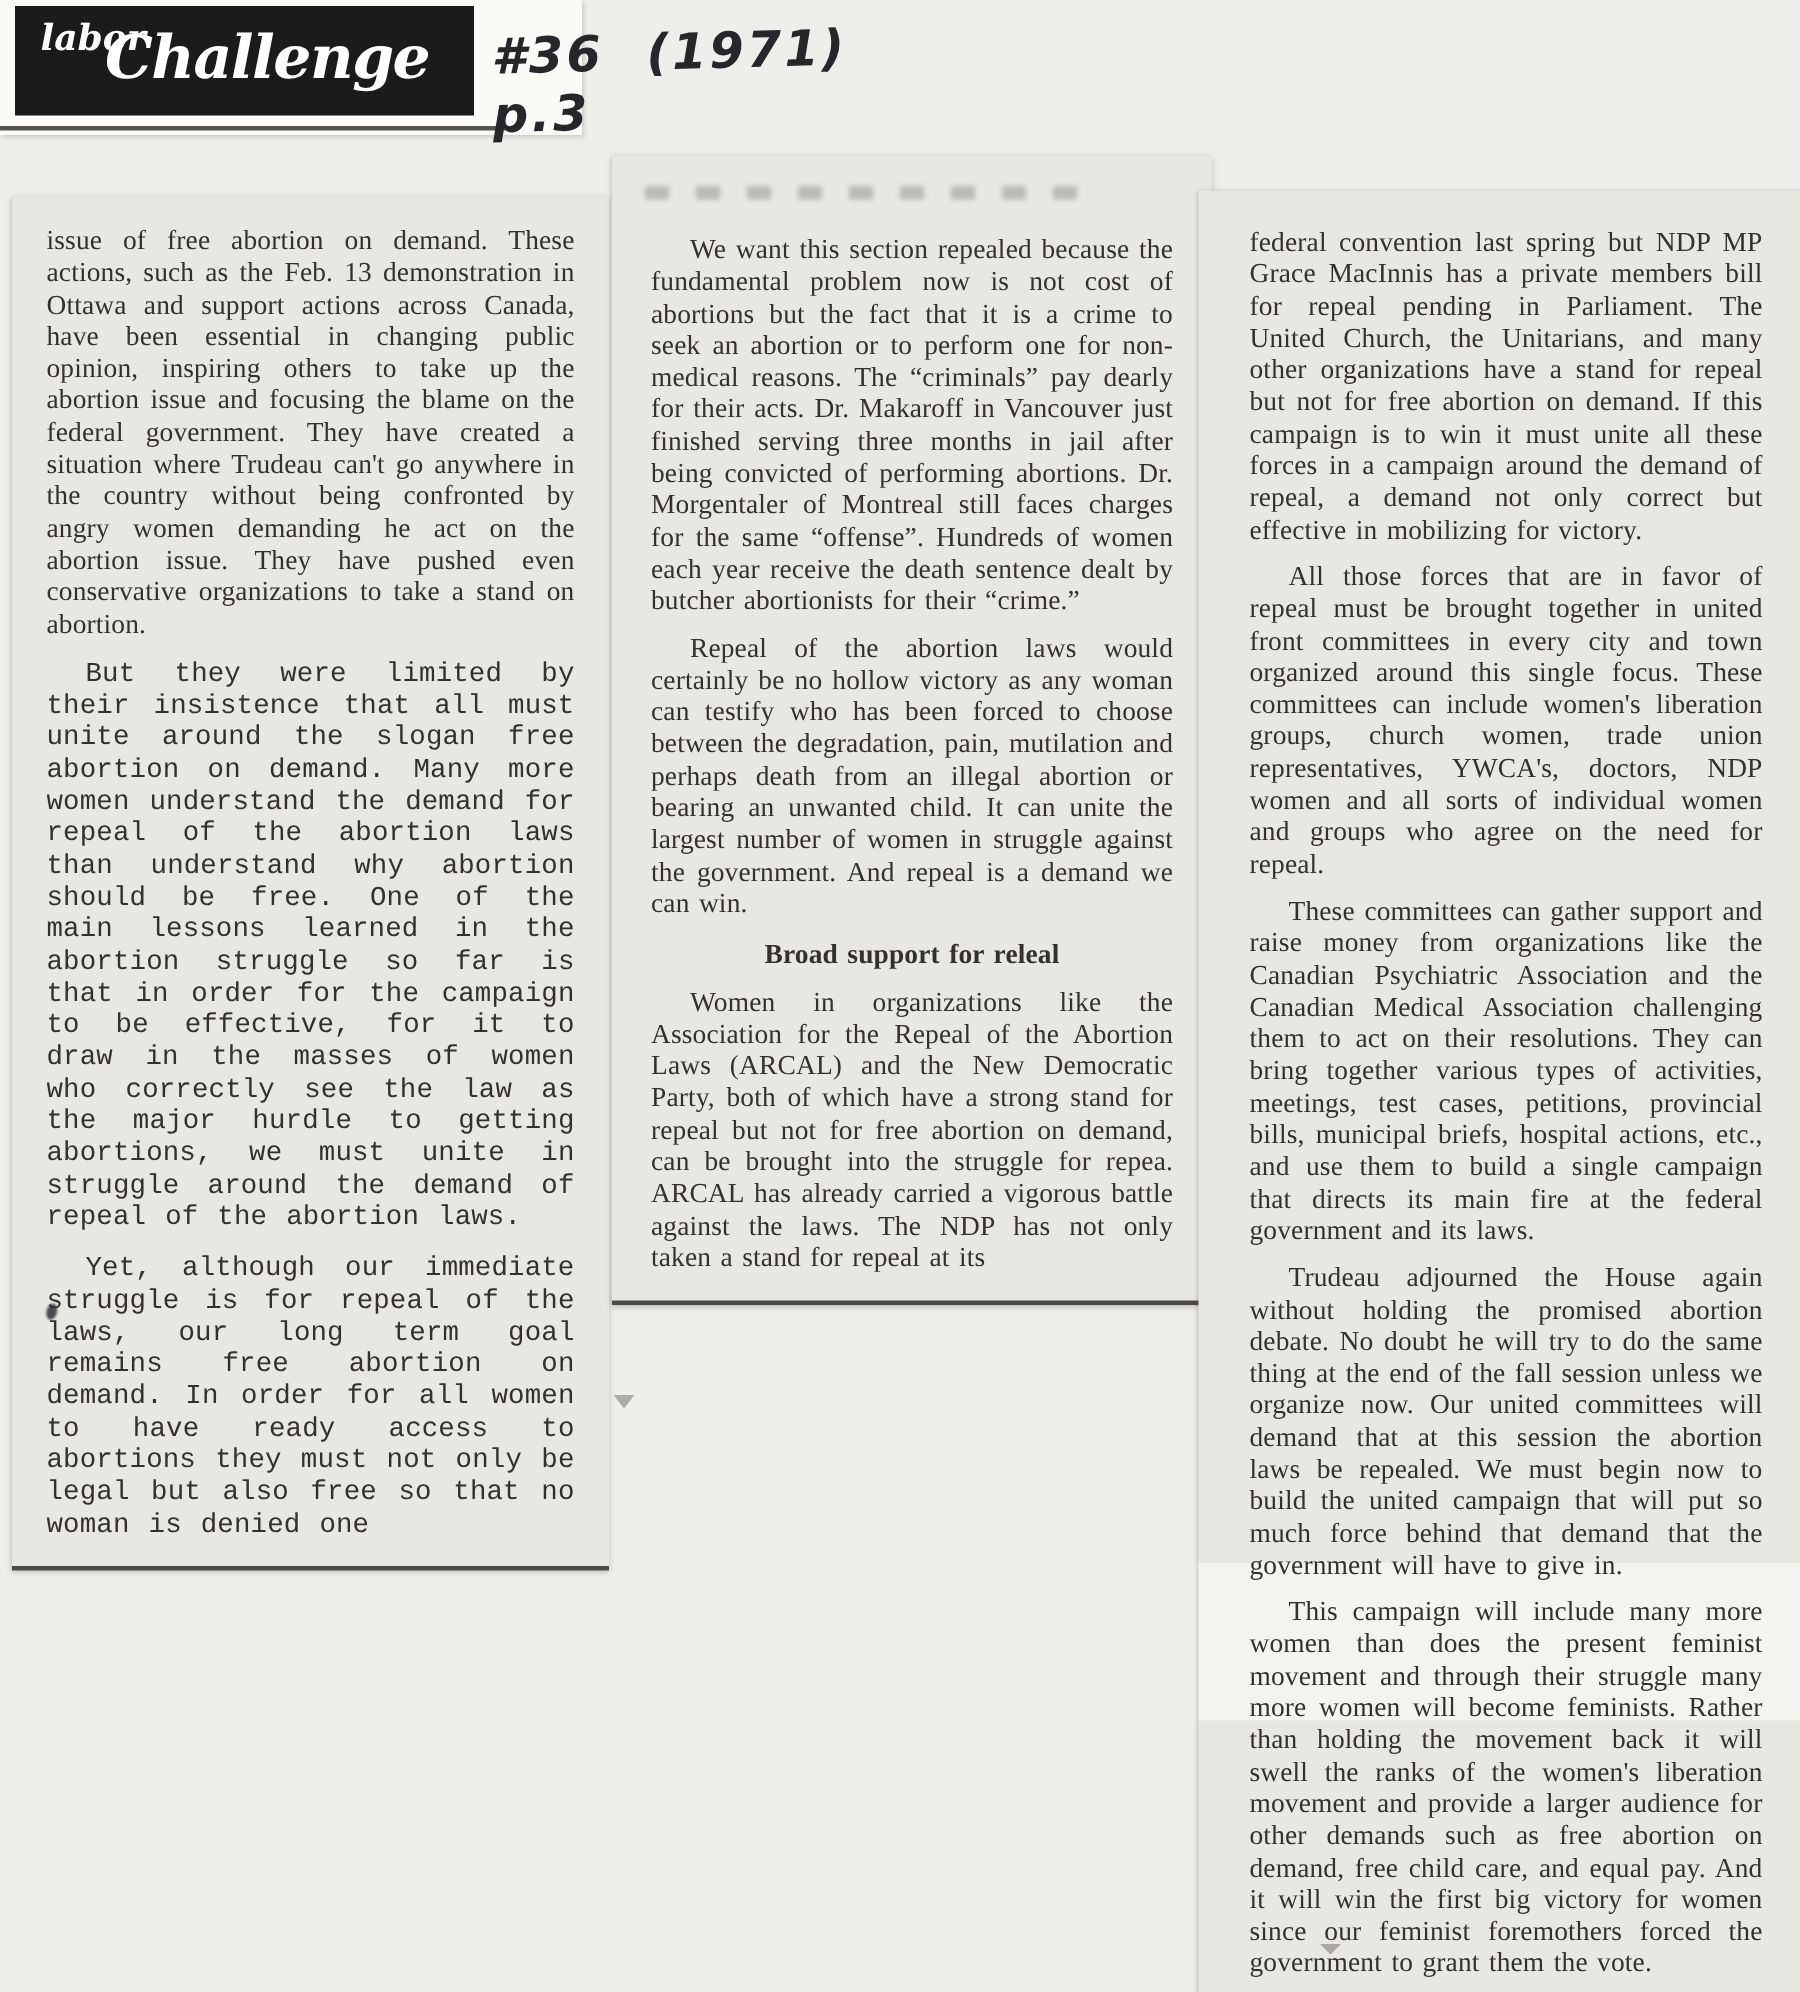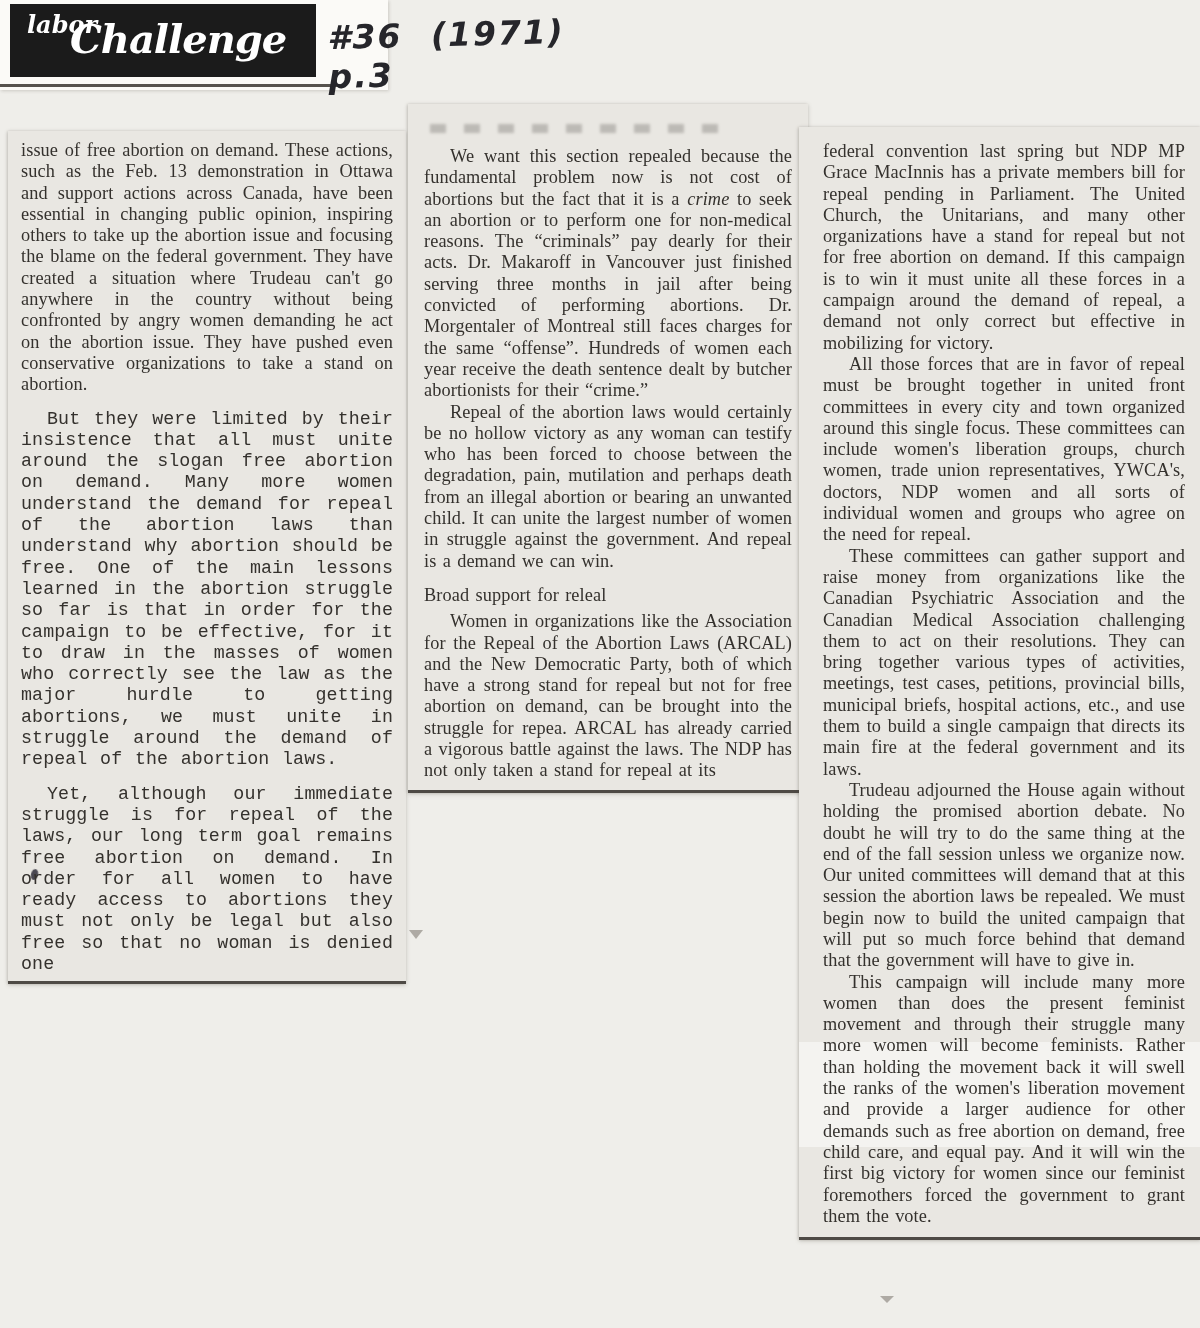"issue of free abortion on" .coltext p { margin: 0 -> 10px }
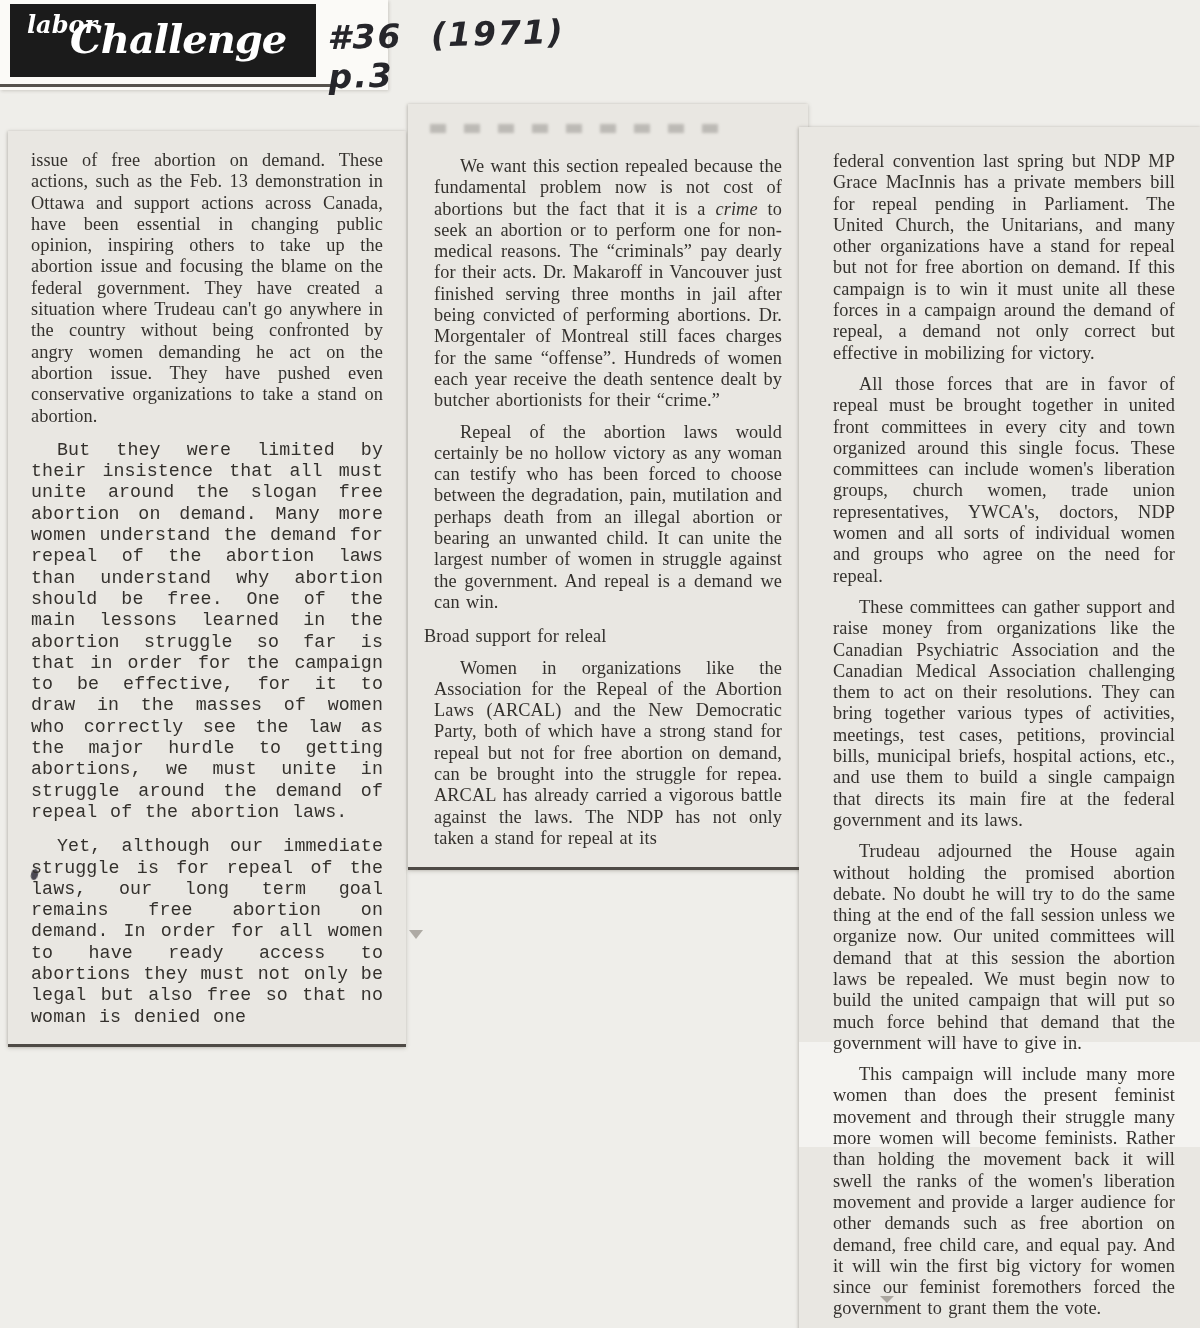"crime" .coltext .it { font-style: italic -> none }
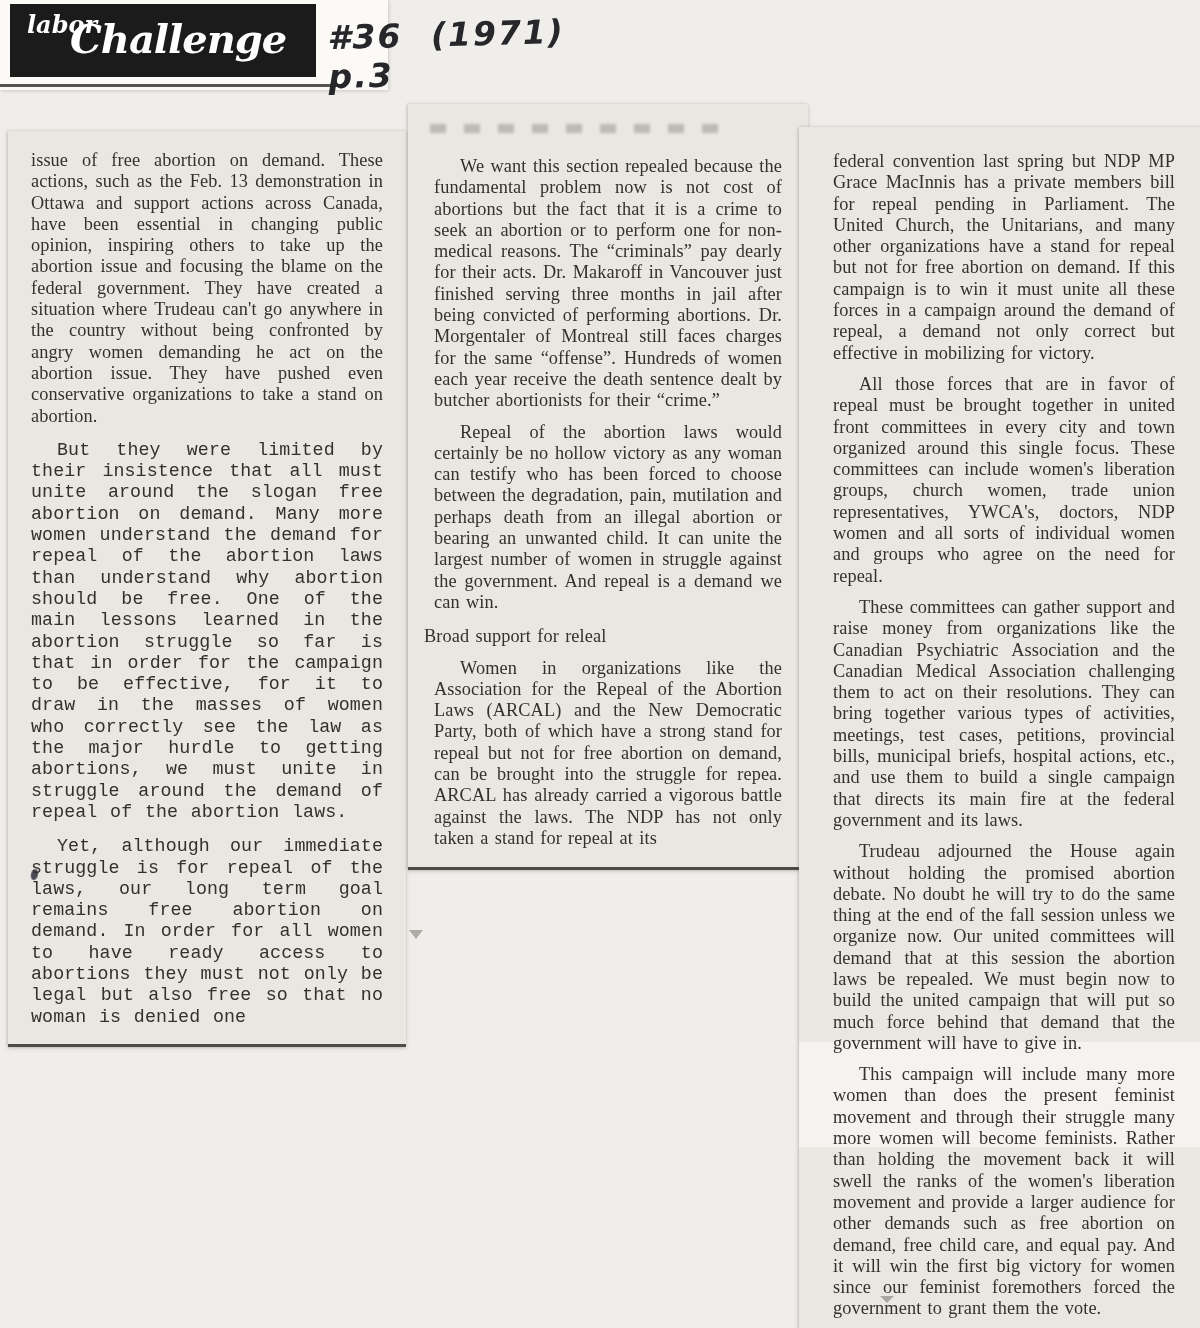"Broad support for releal" .coltext p.subhead { font-weight: normal -> bold; text-align: none -> center }
